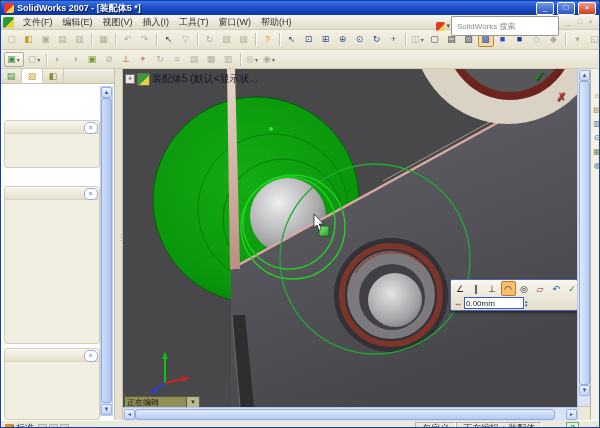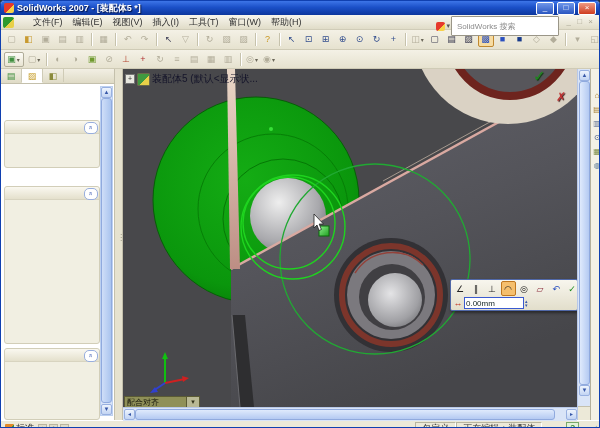"文件(F)" .menubar { gap: 11px -> 1px }
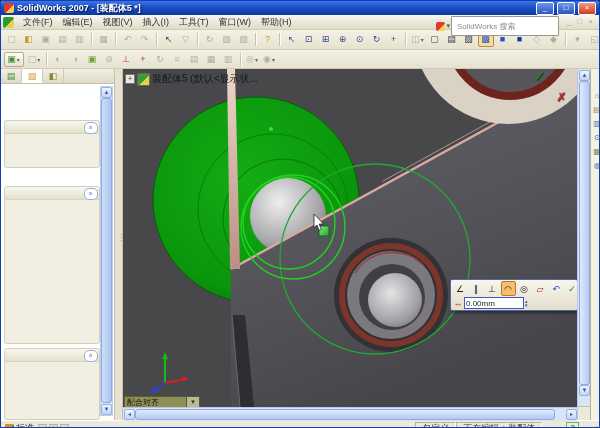"配合对齐" span.txt { text: 配合对齐 -> 正在编辑 }
